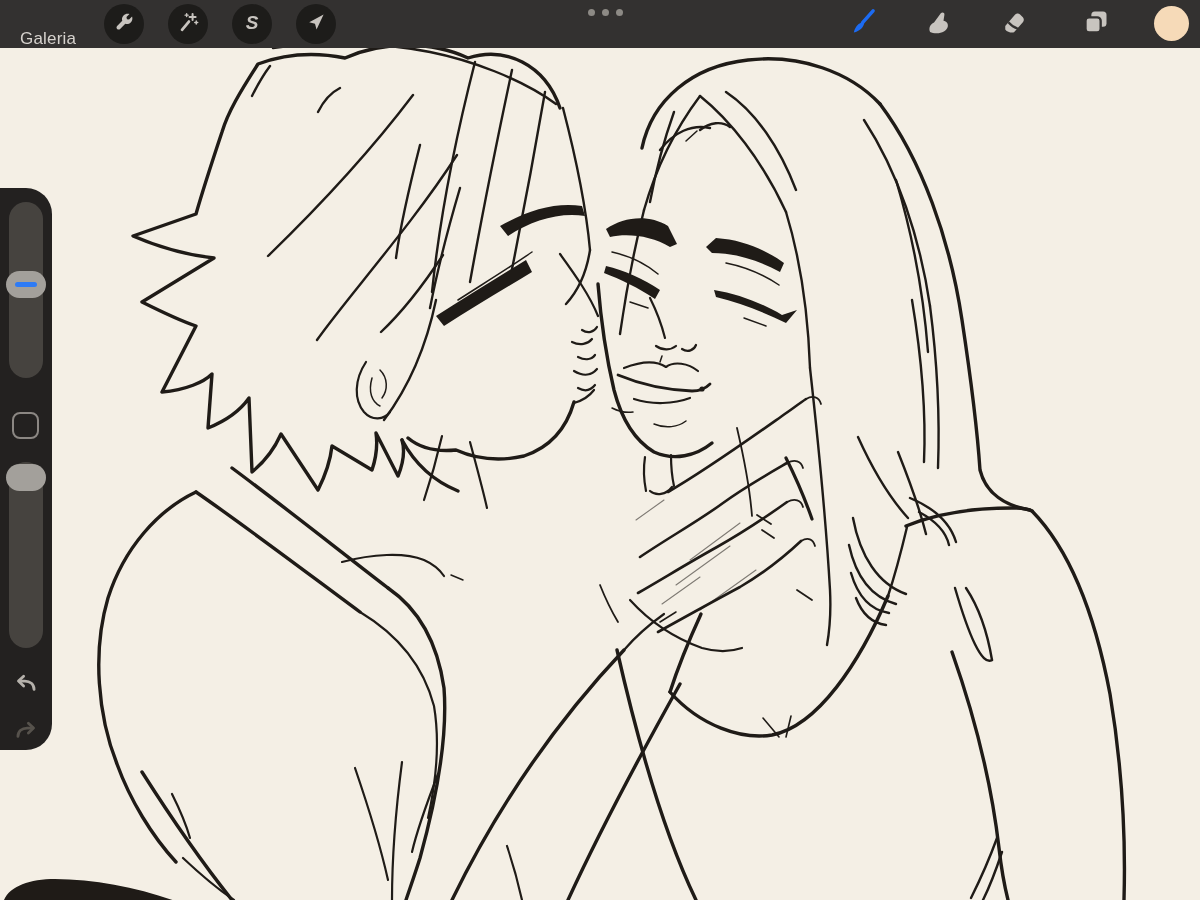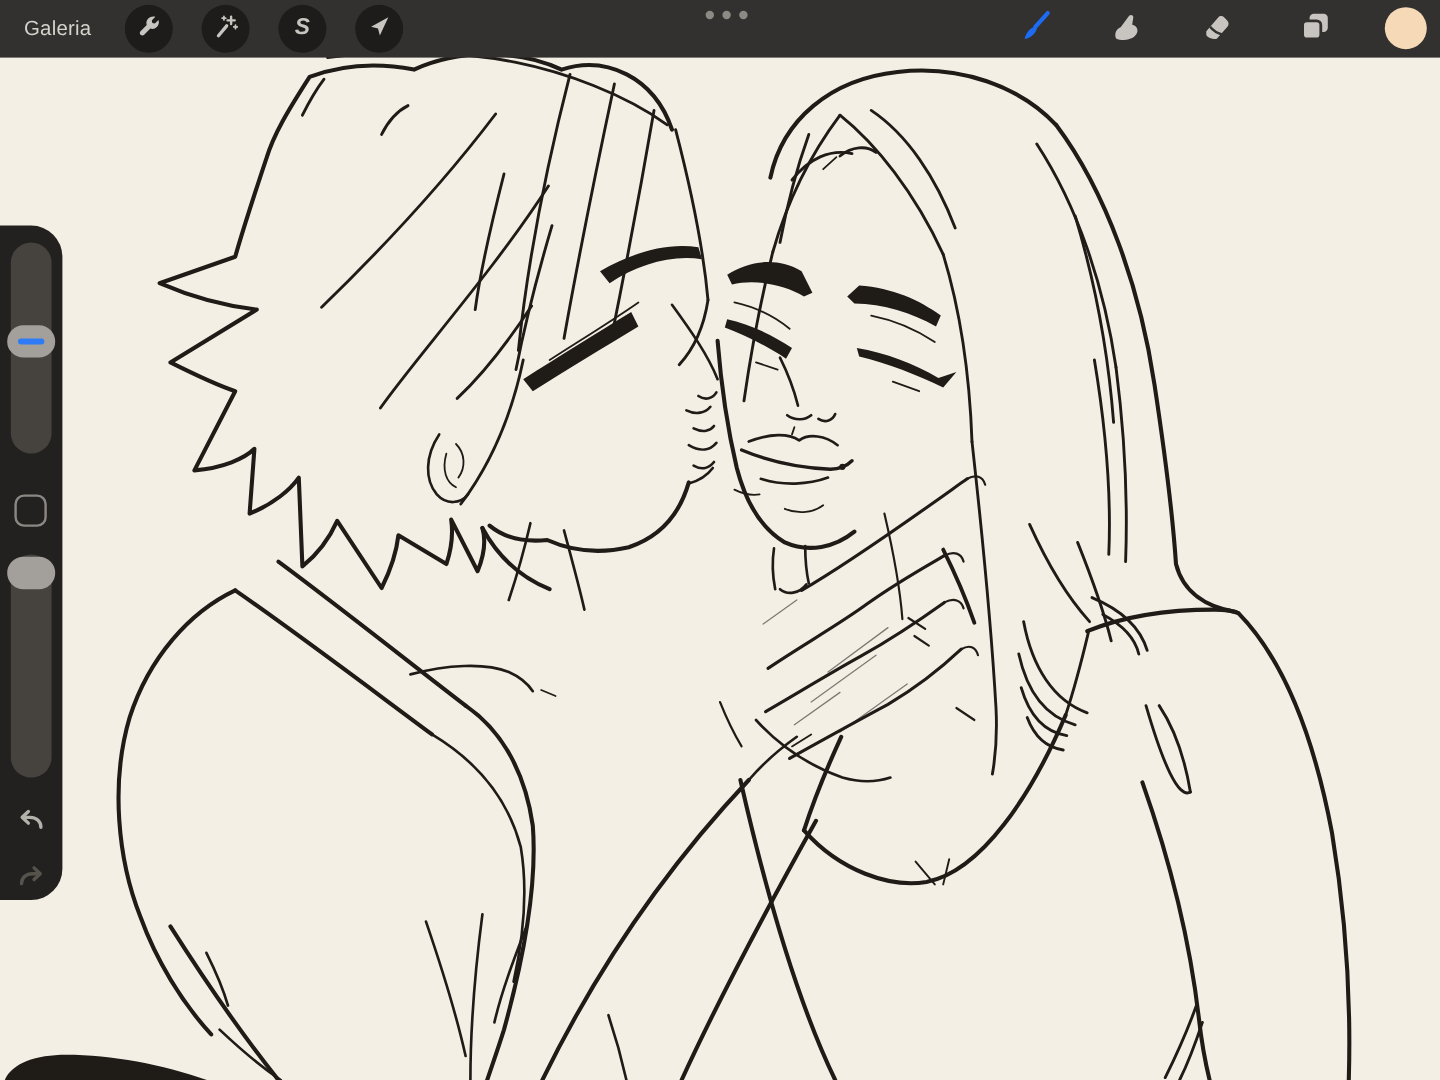"Galeria" .gallery-btn { top: 0 -> 15px }
